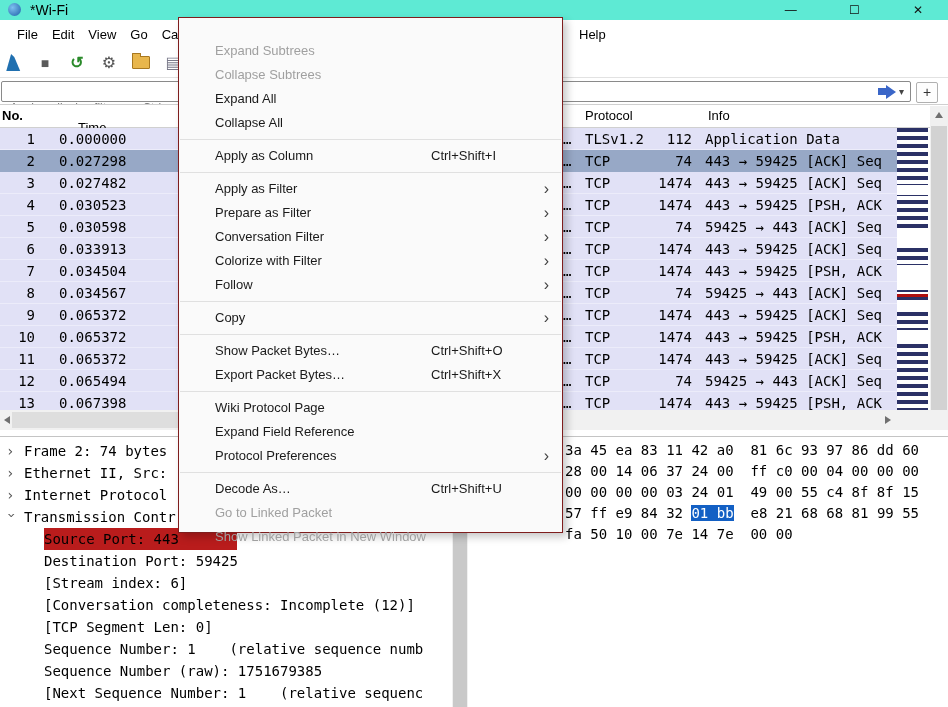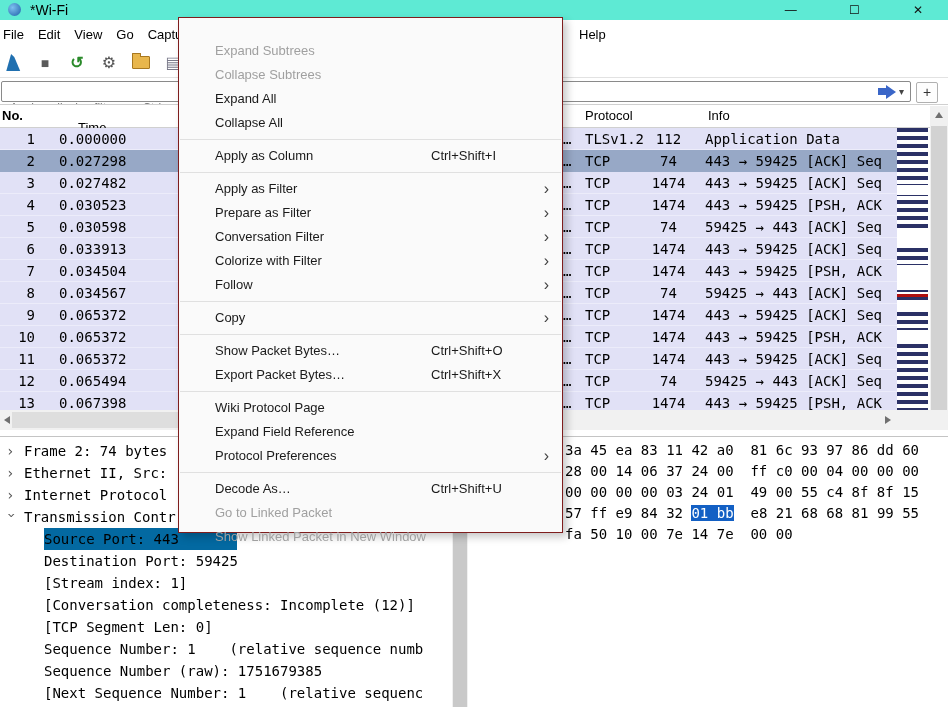"File" .mb:first-child { padding-left: 3px -> 17px }
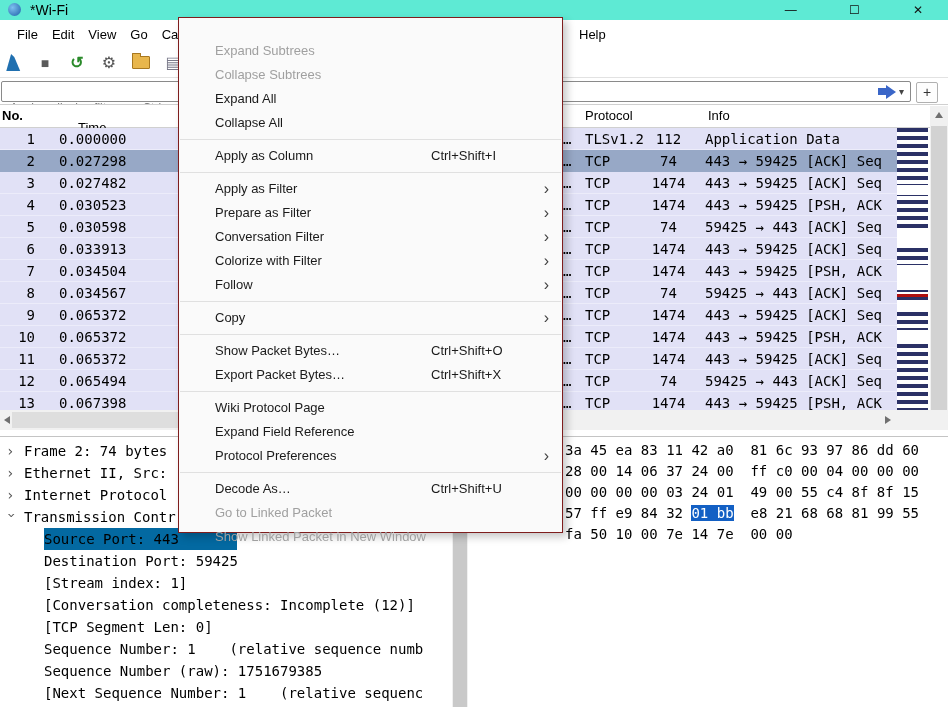"112" .c-len { text-align: center -> right }
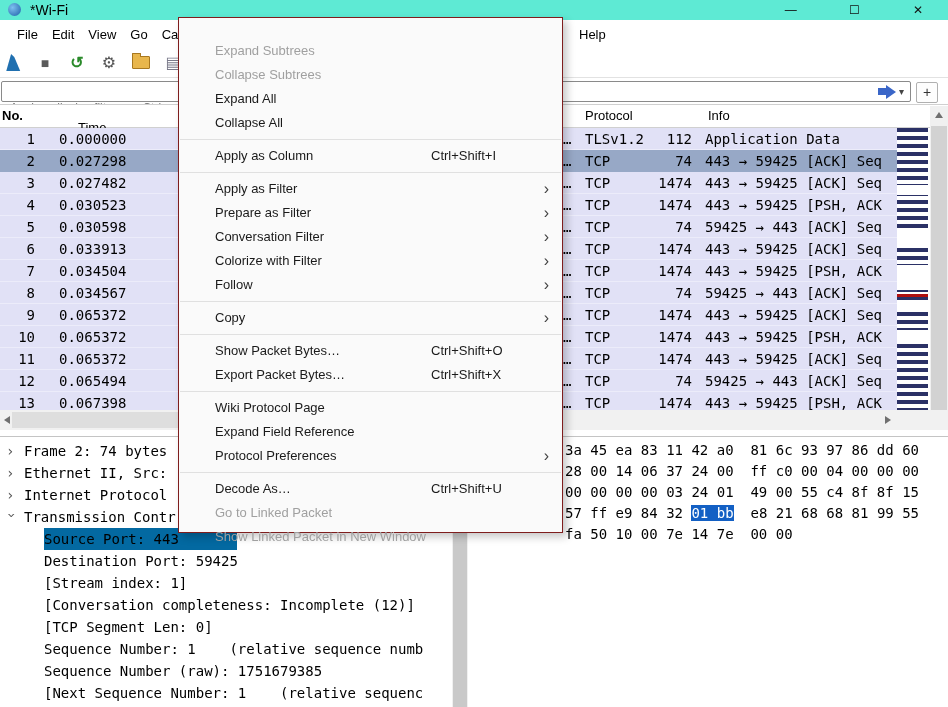"Source Port: 443" .drow.selected .d-text { background: #0369a1 -> #b91c1c }
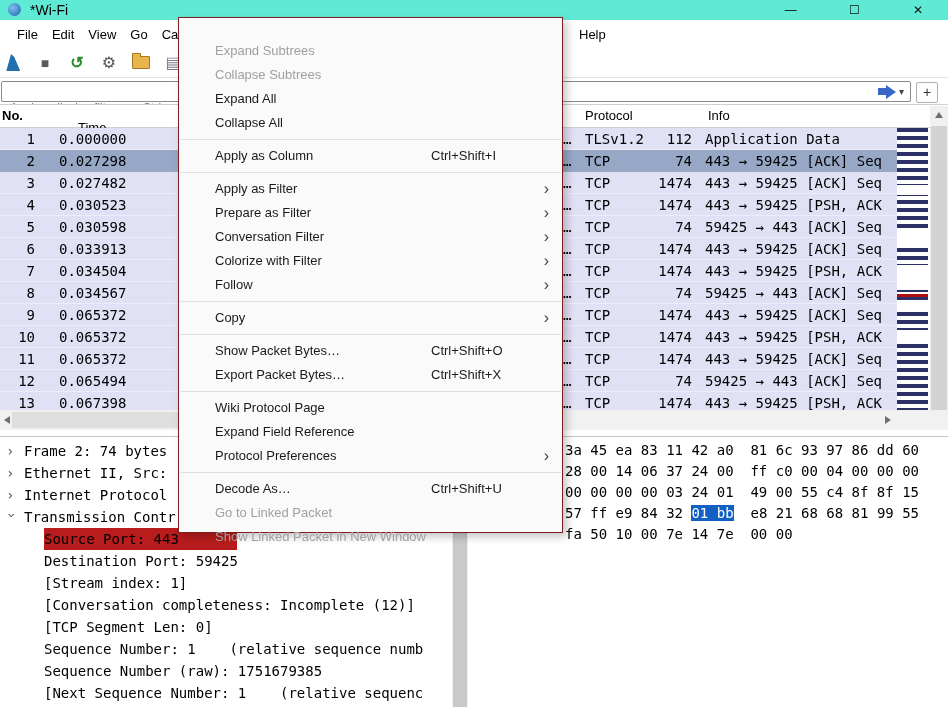"[Stream index: 1]" span.d-text { text: 1 -> 6 }
